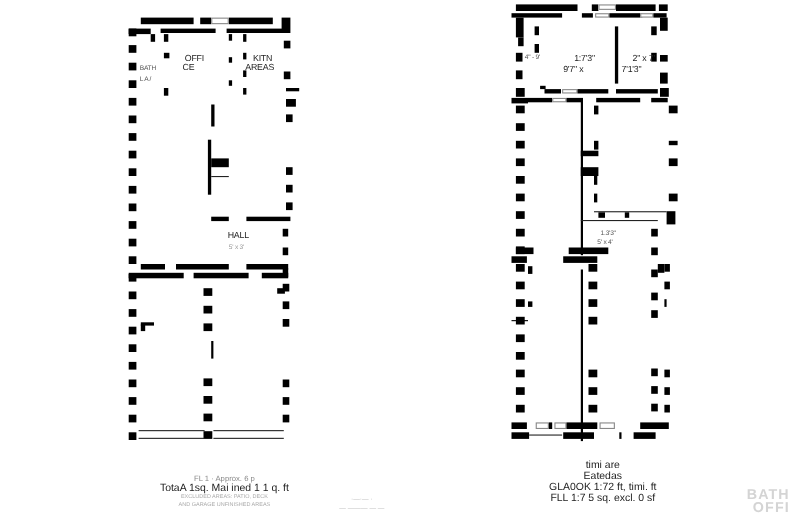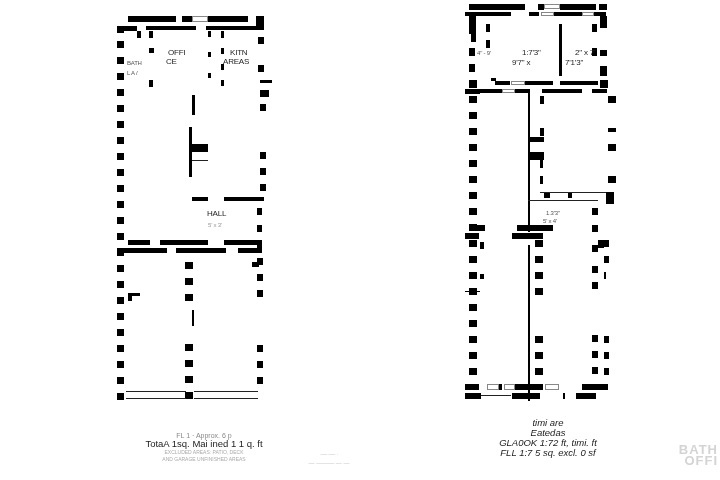"timi are" div.cap { font-style: italic -> none }
